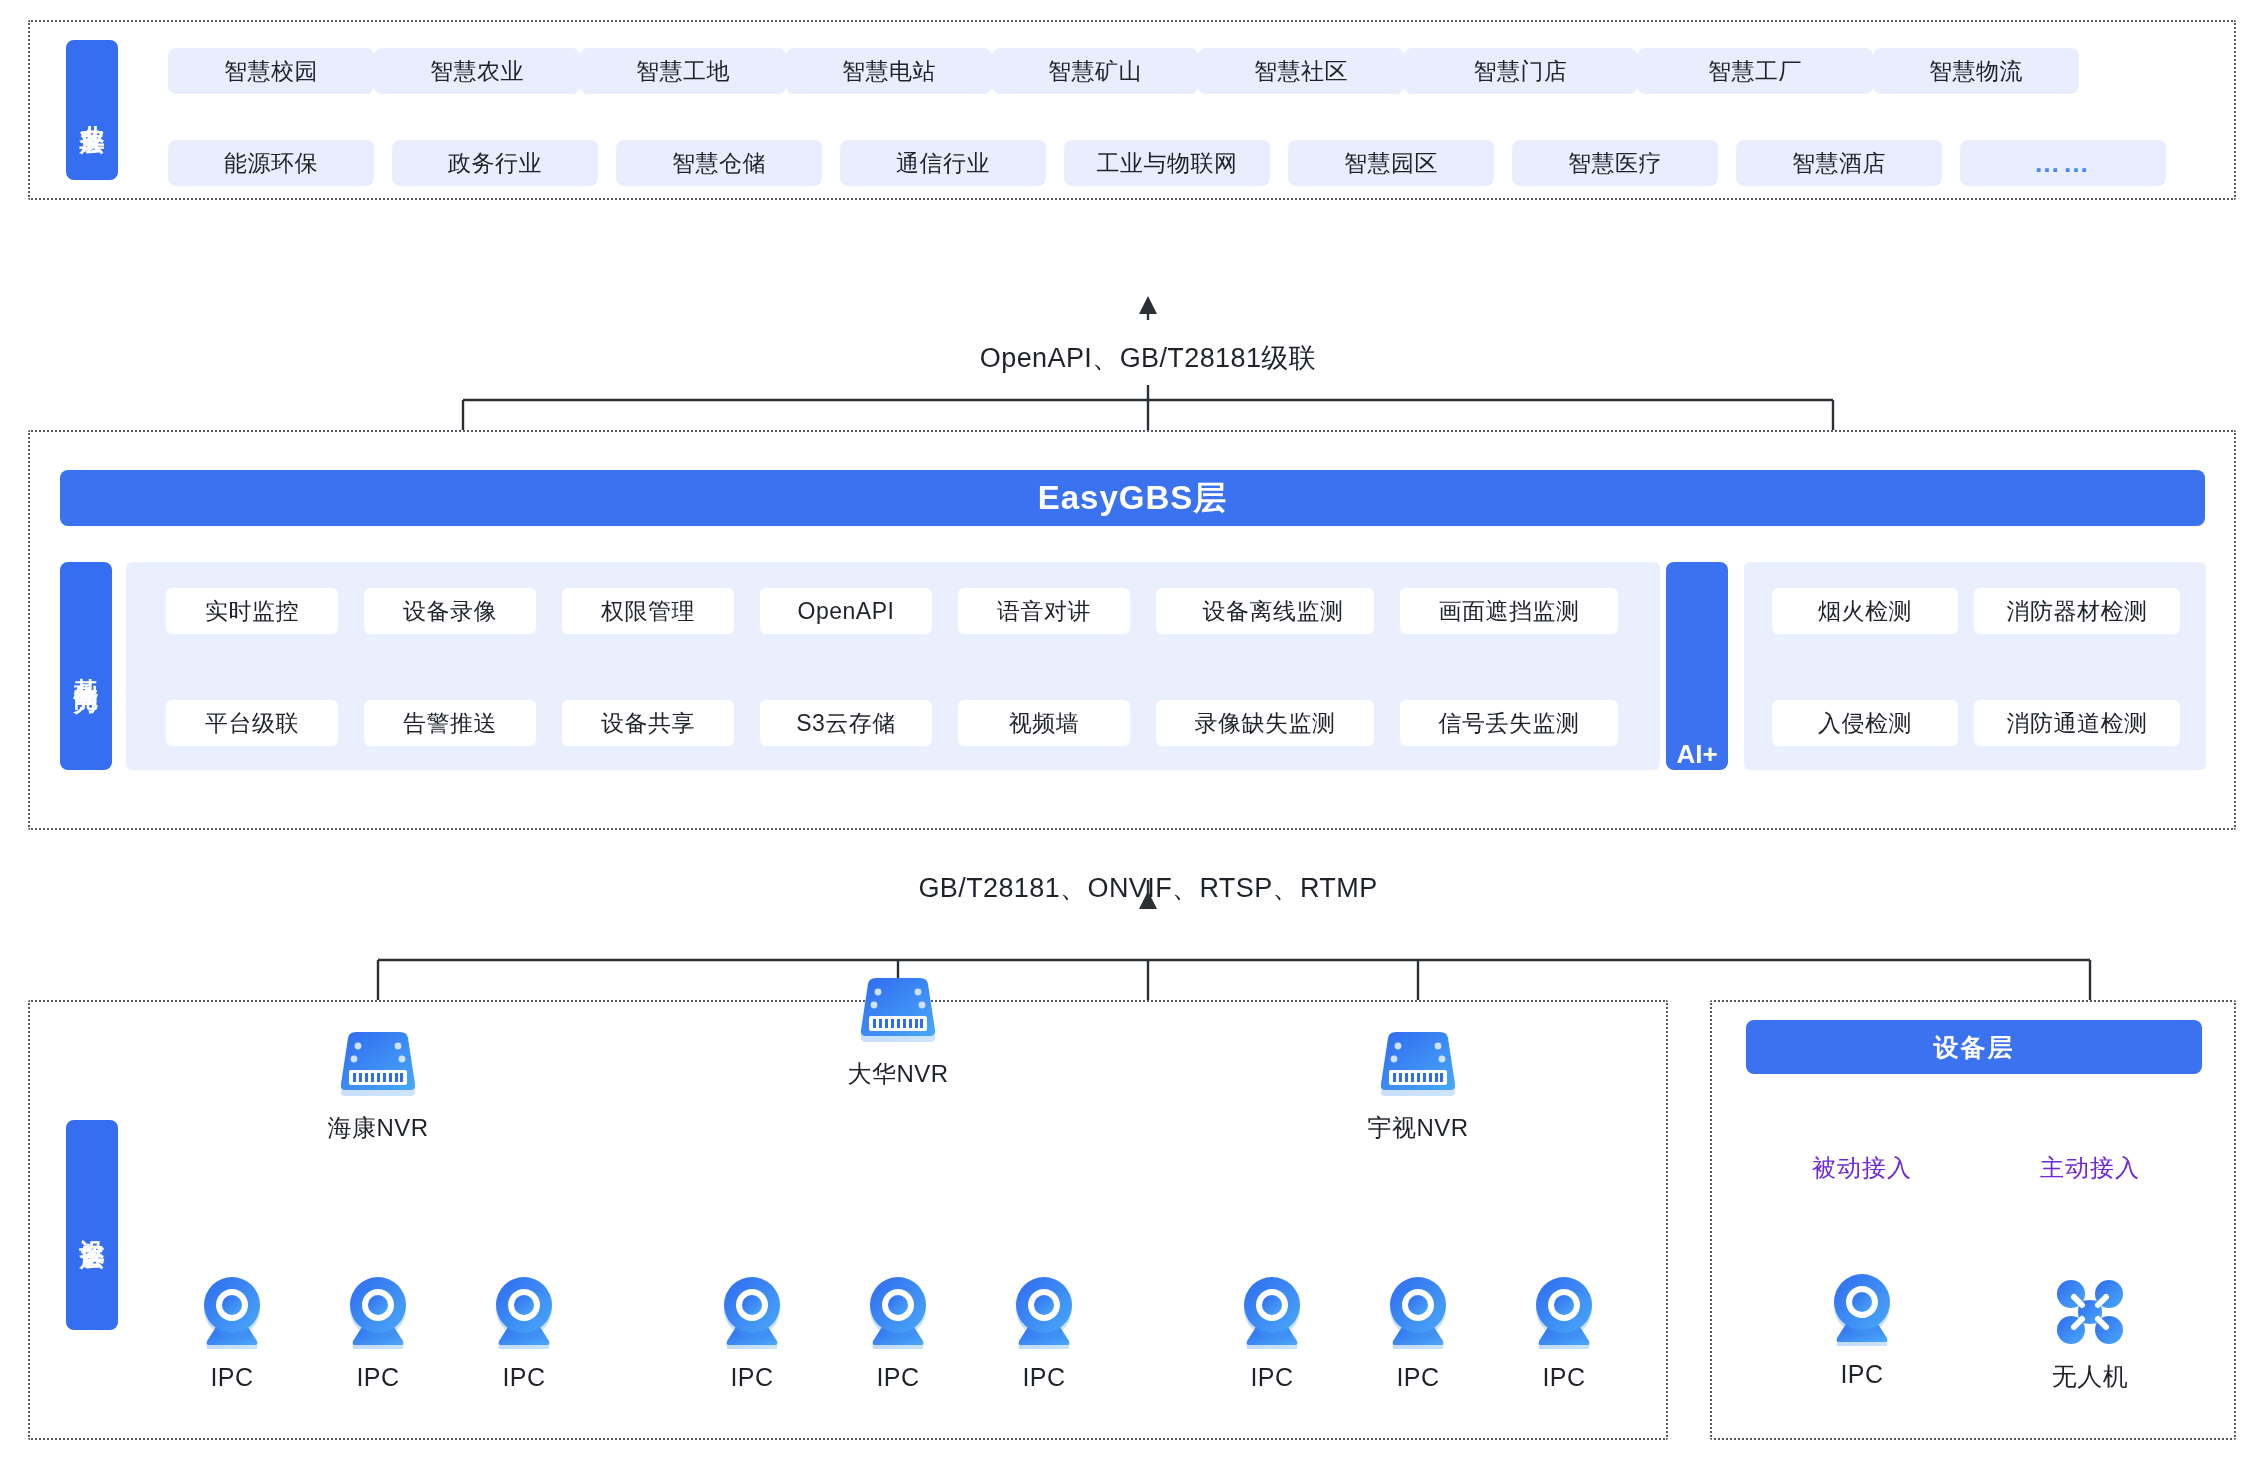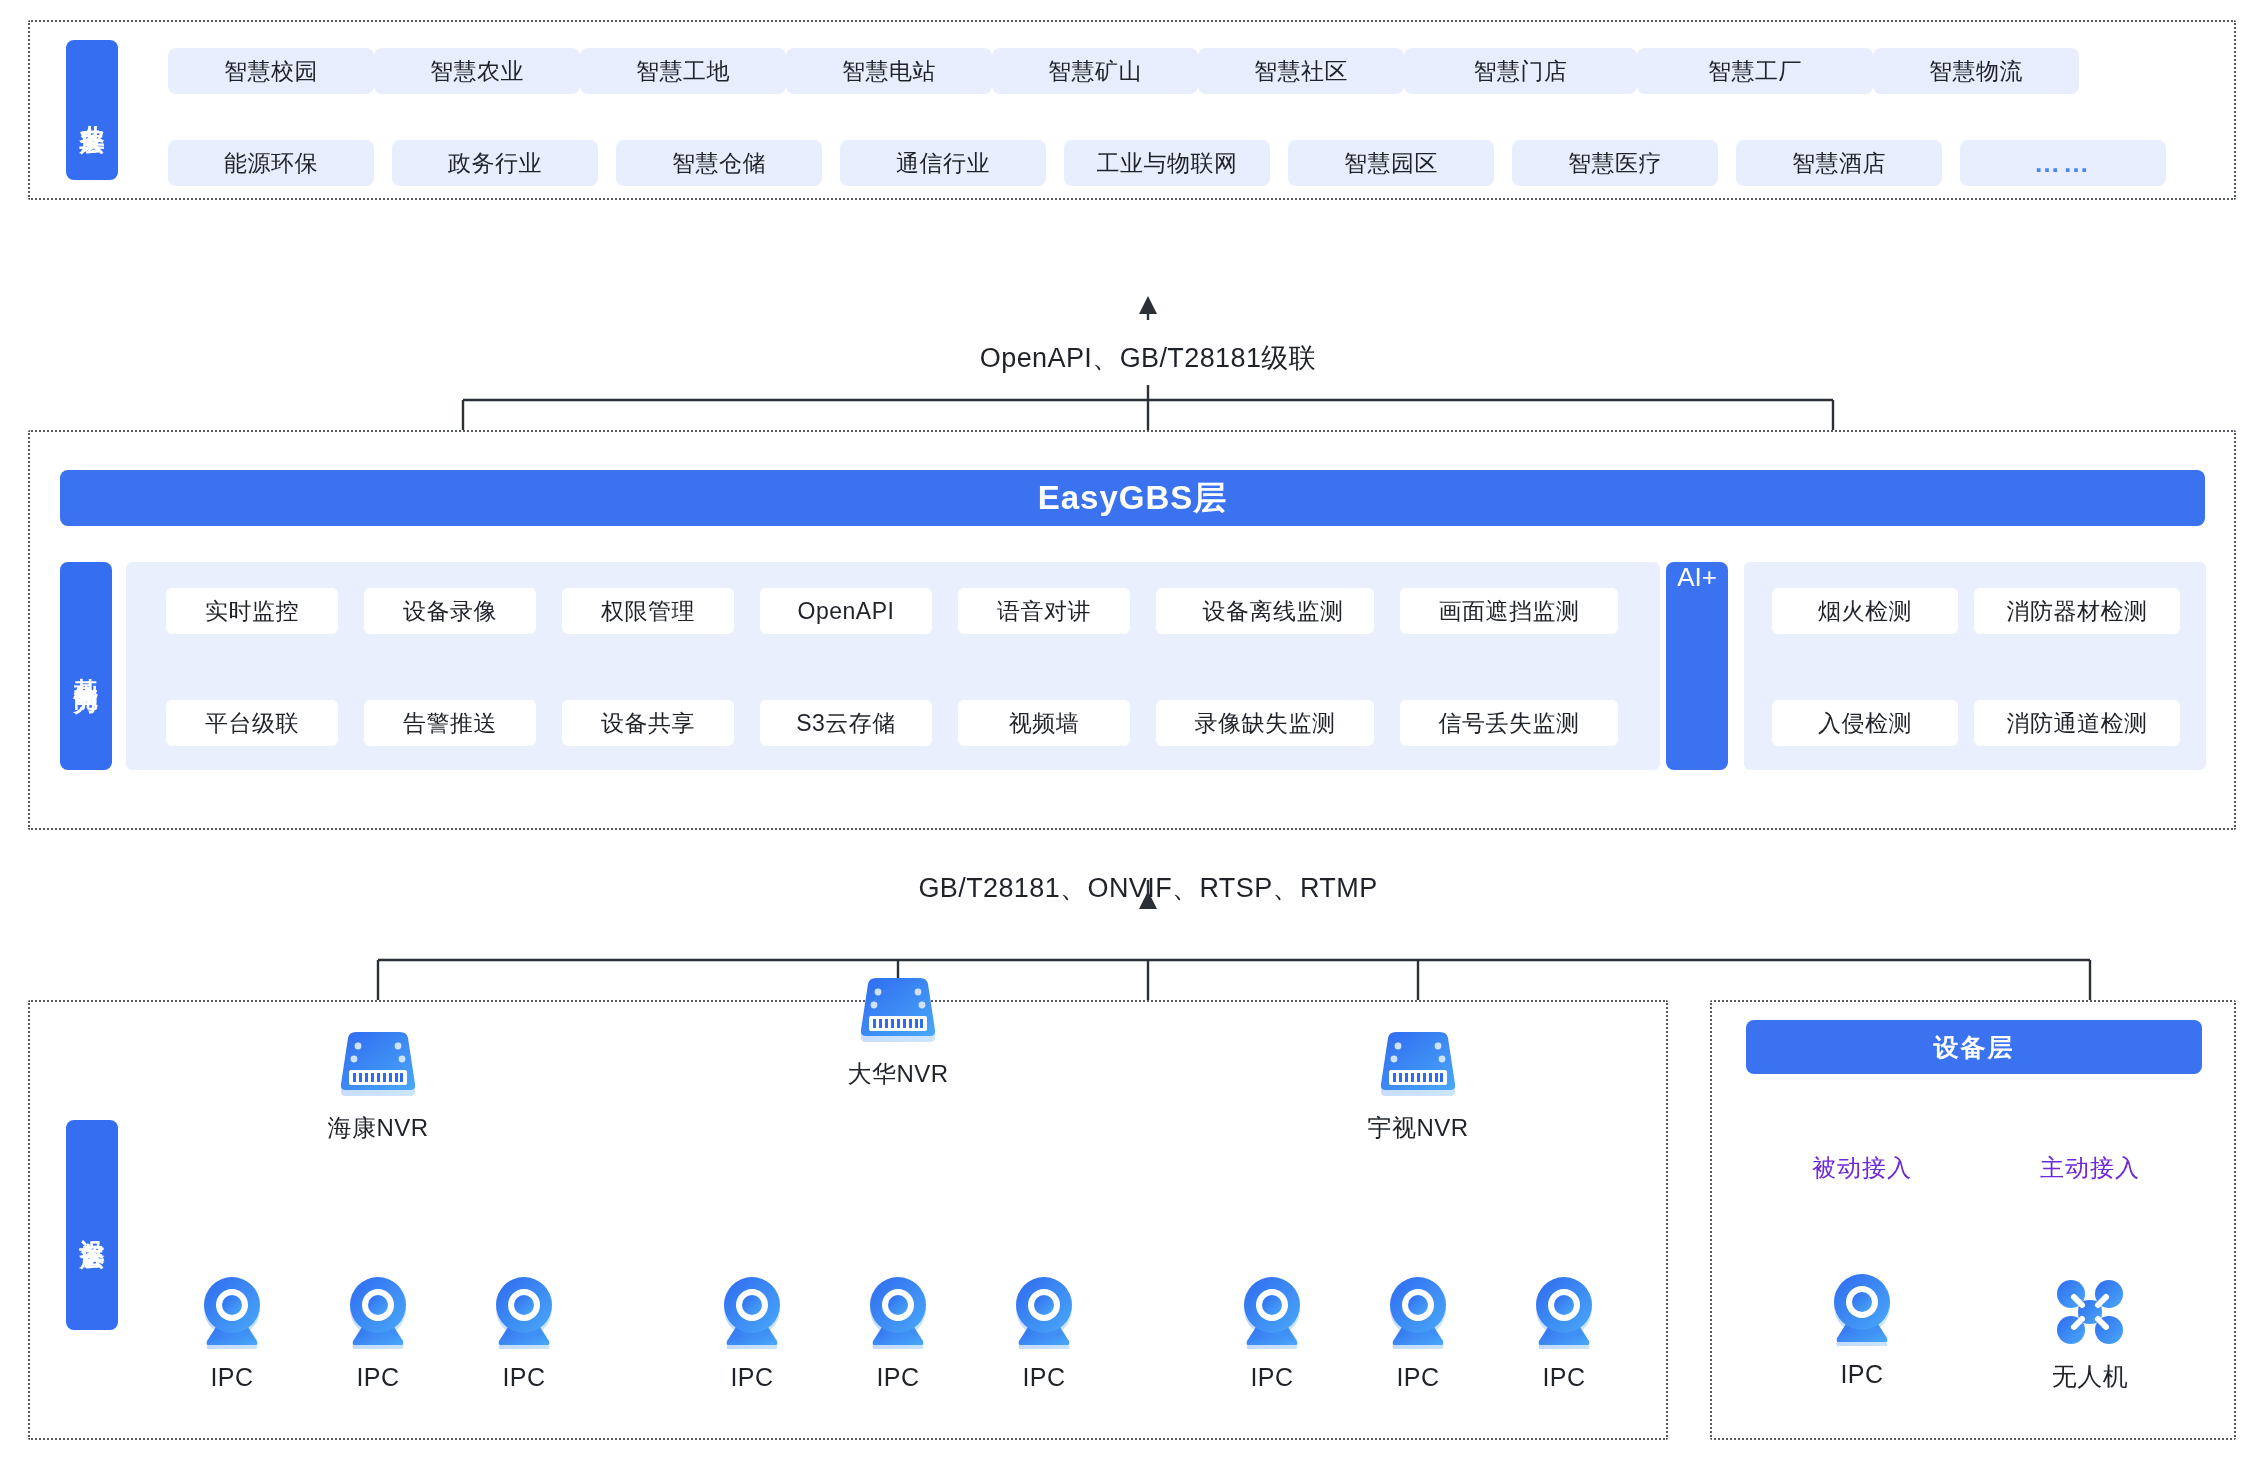"AI+" .ai-tab { align-items: flex-start -> flex-end; font-weight: 400 -> 700 }
